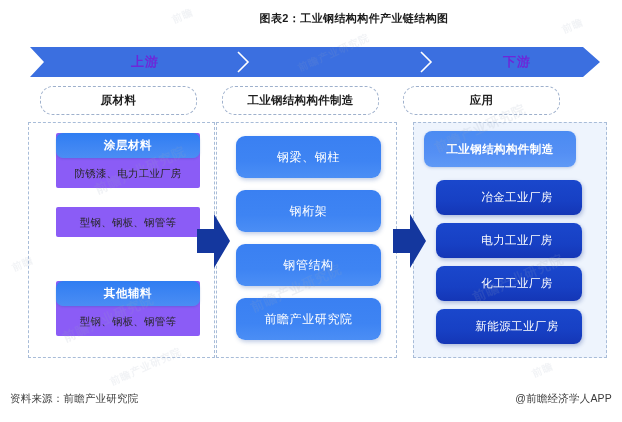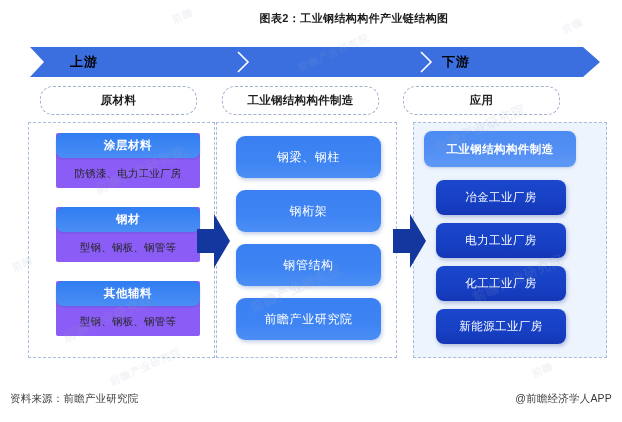"上游" .banner-seg { color: #000000 -> #6d28d9; text-align: none -> center }
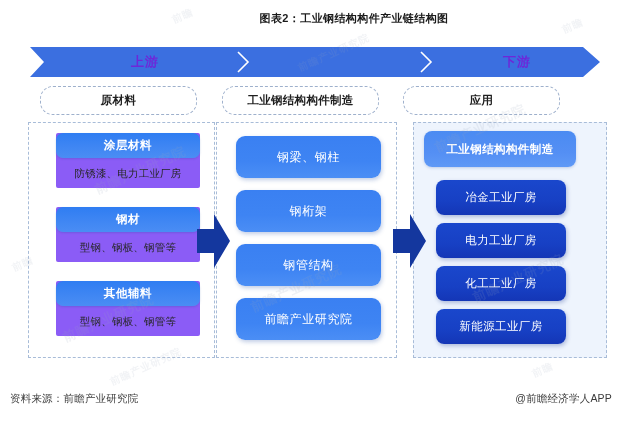"冶金工业厂房" .dbox { padding-left: none -> 16px }
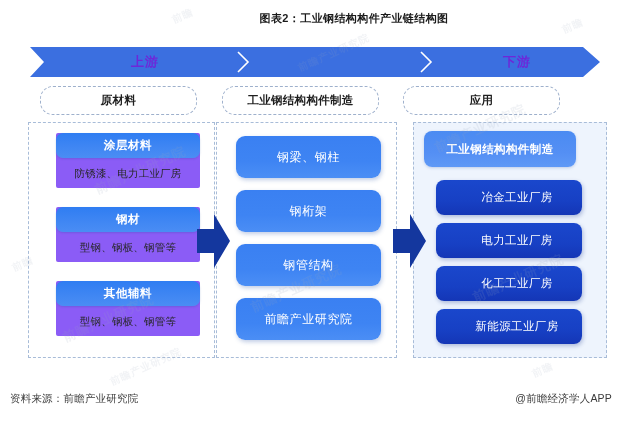"钢材" div.uhead { html: <div>钢材</div> -> none }
